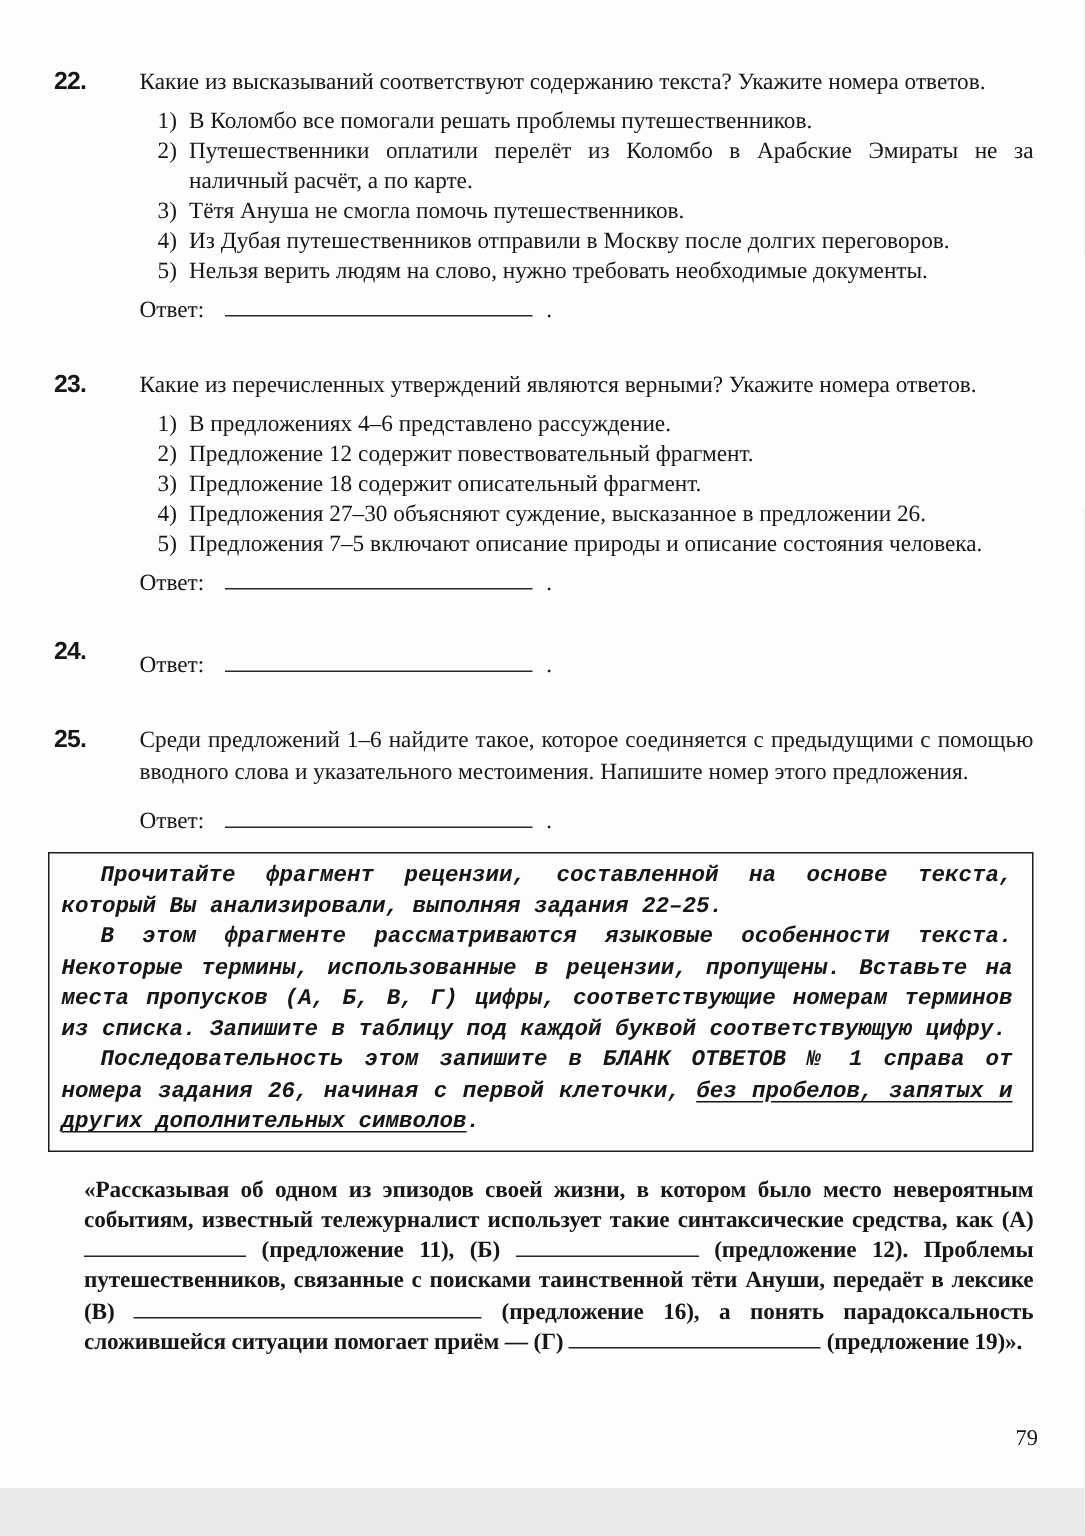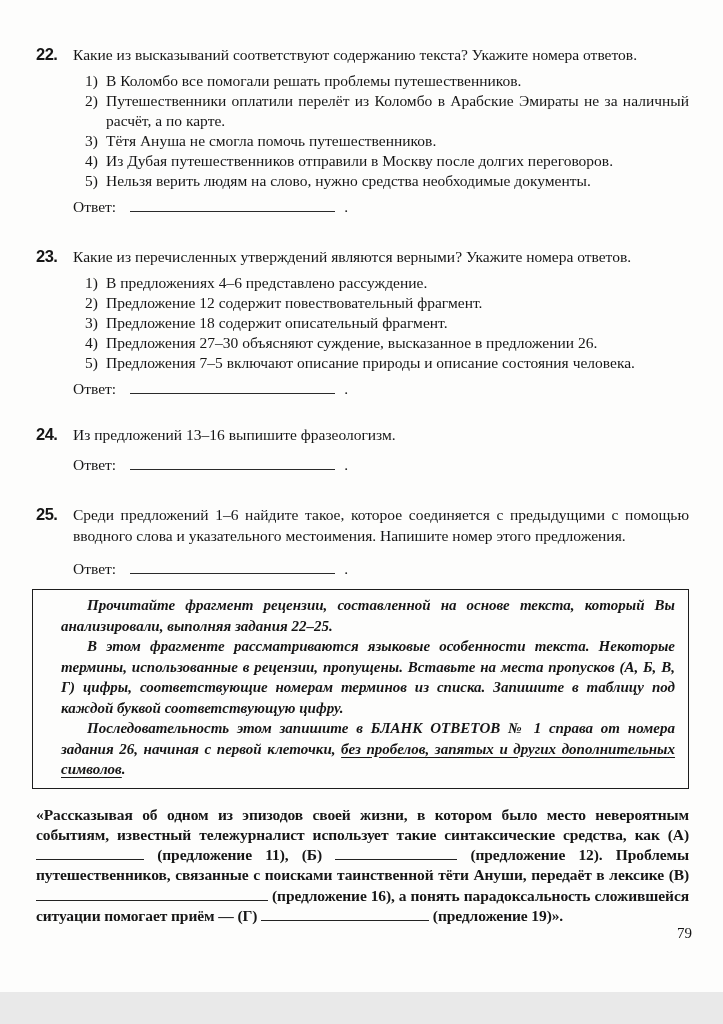"Какие из высказываний соответствуют" .qbody { margin-left: none -> 20px }
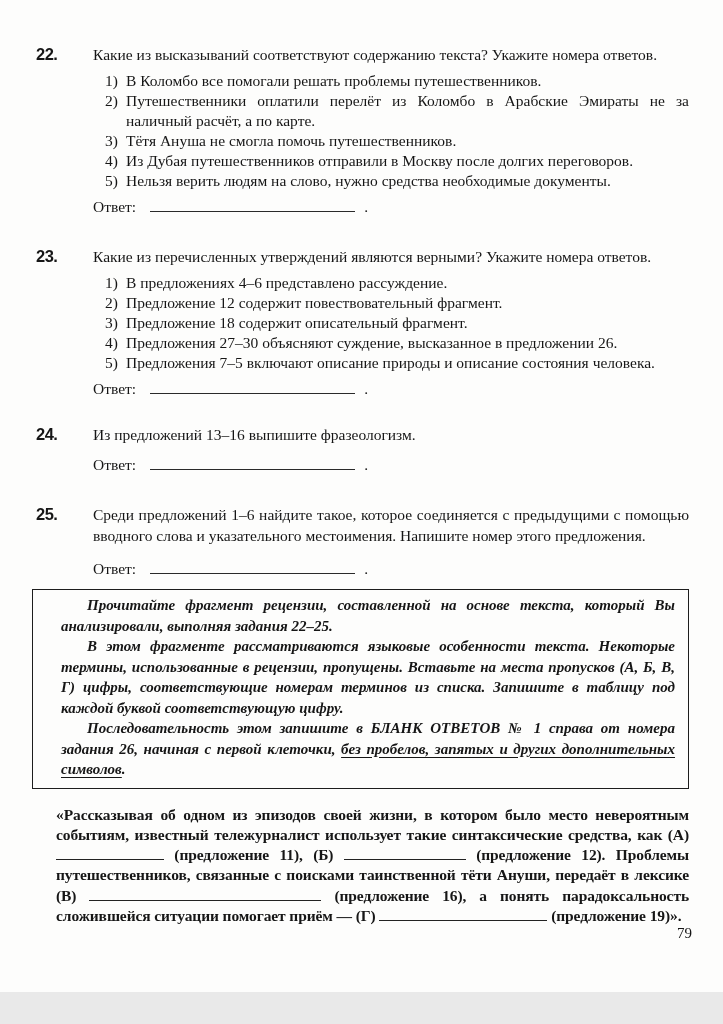"Нельзя верить людям на слово," span.opttext { text: средства -> требовать }
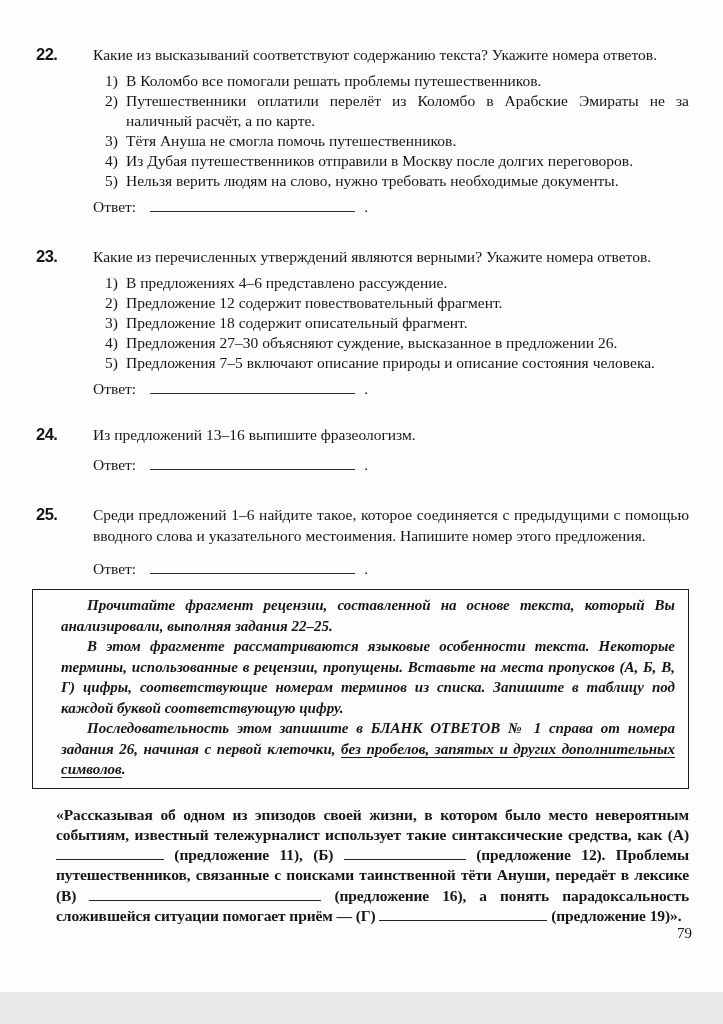"Из предложений 13–16 выпишите" div.qtext { html: <div>Из предложений 13–16 выпишите фразеологизм.</div> -> none }
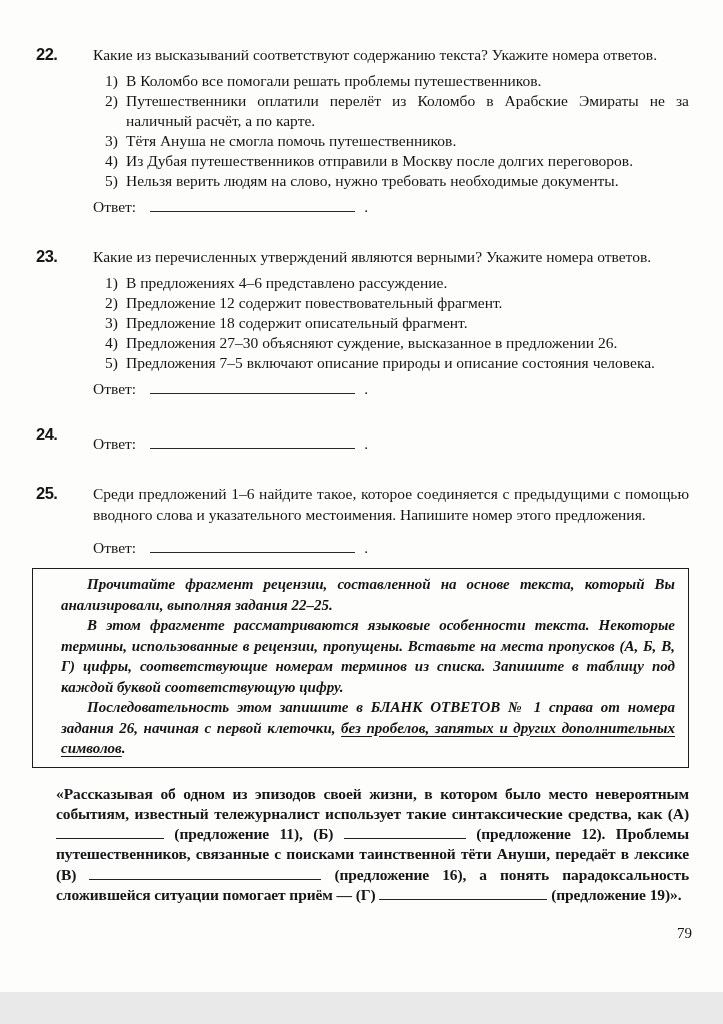"Прочитайте фрагмент рецензии," .instruction-box { font-family: Liberation Serif, serif -> Liberation Mono, monospace; padding: 5px 13px 8px 28px -> 5px 13px 8px 8px }
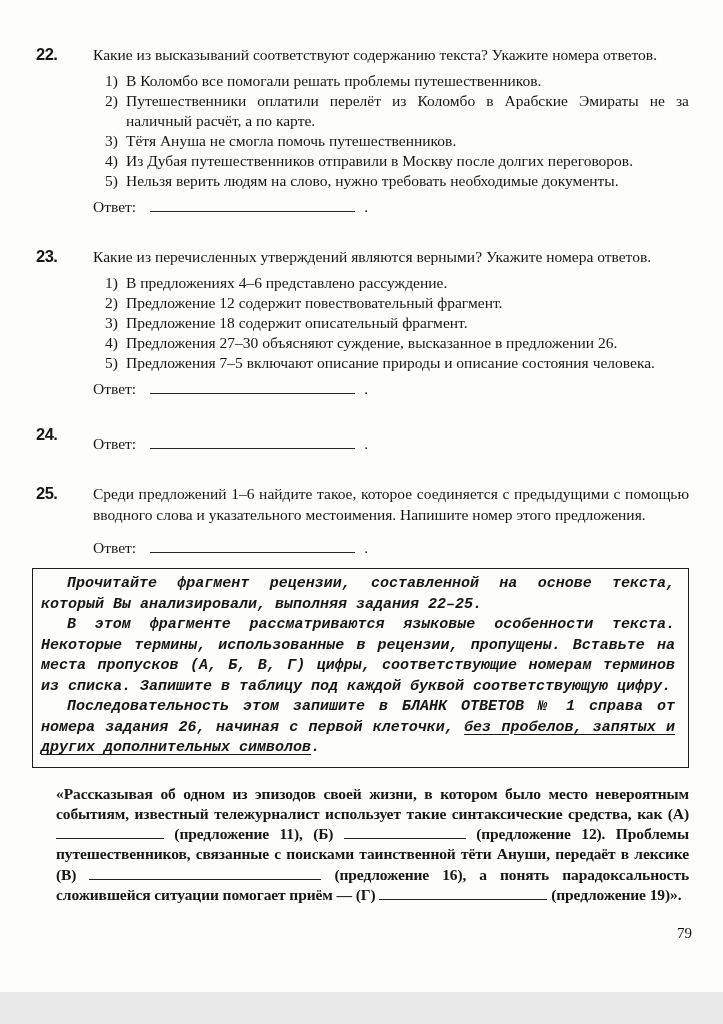"79" .page-number { top: 924px -> 950px }
